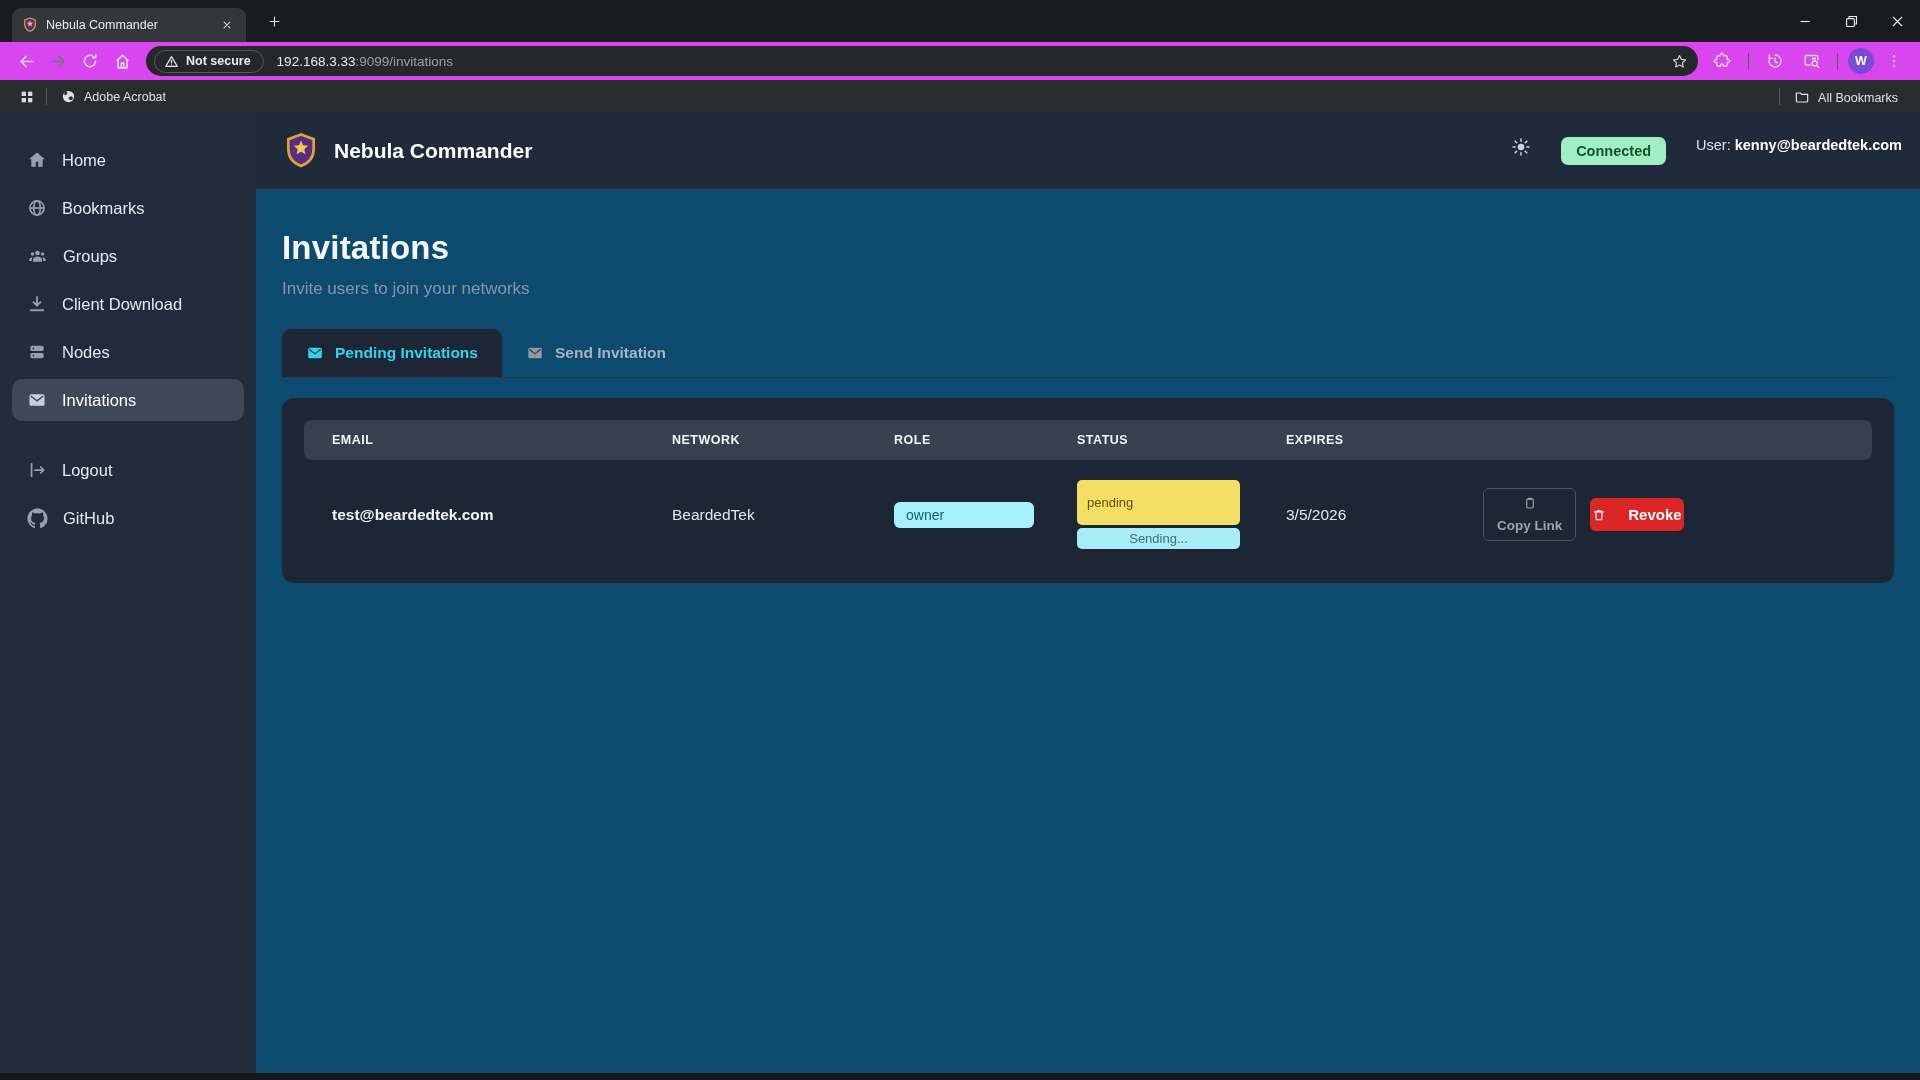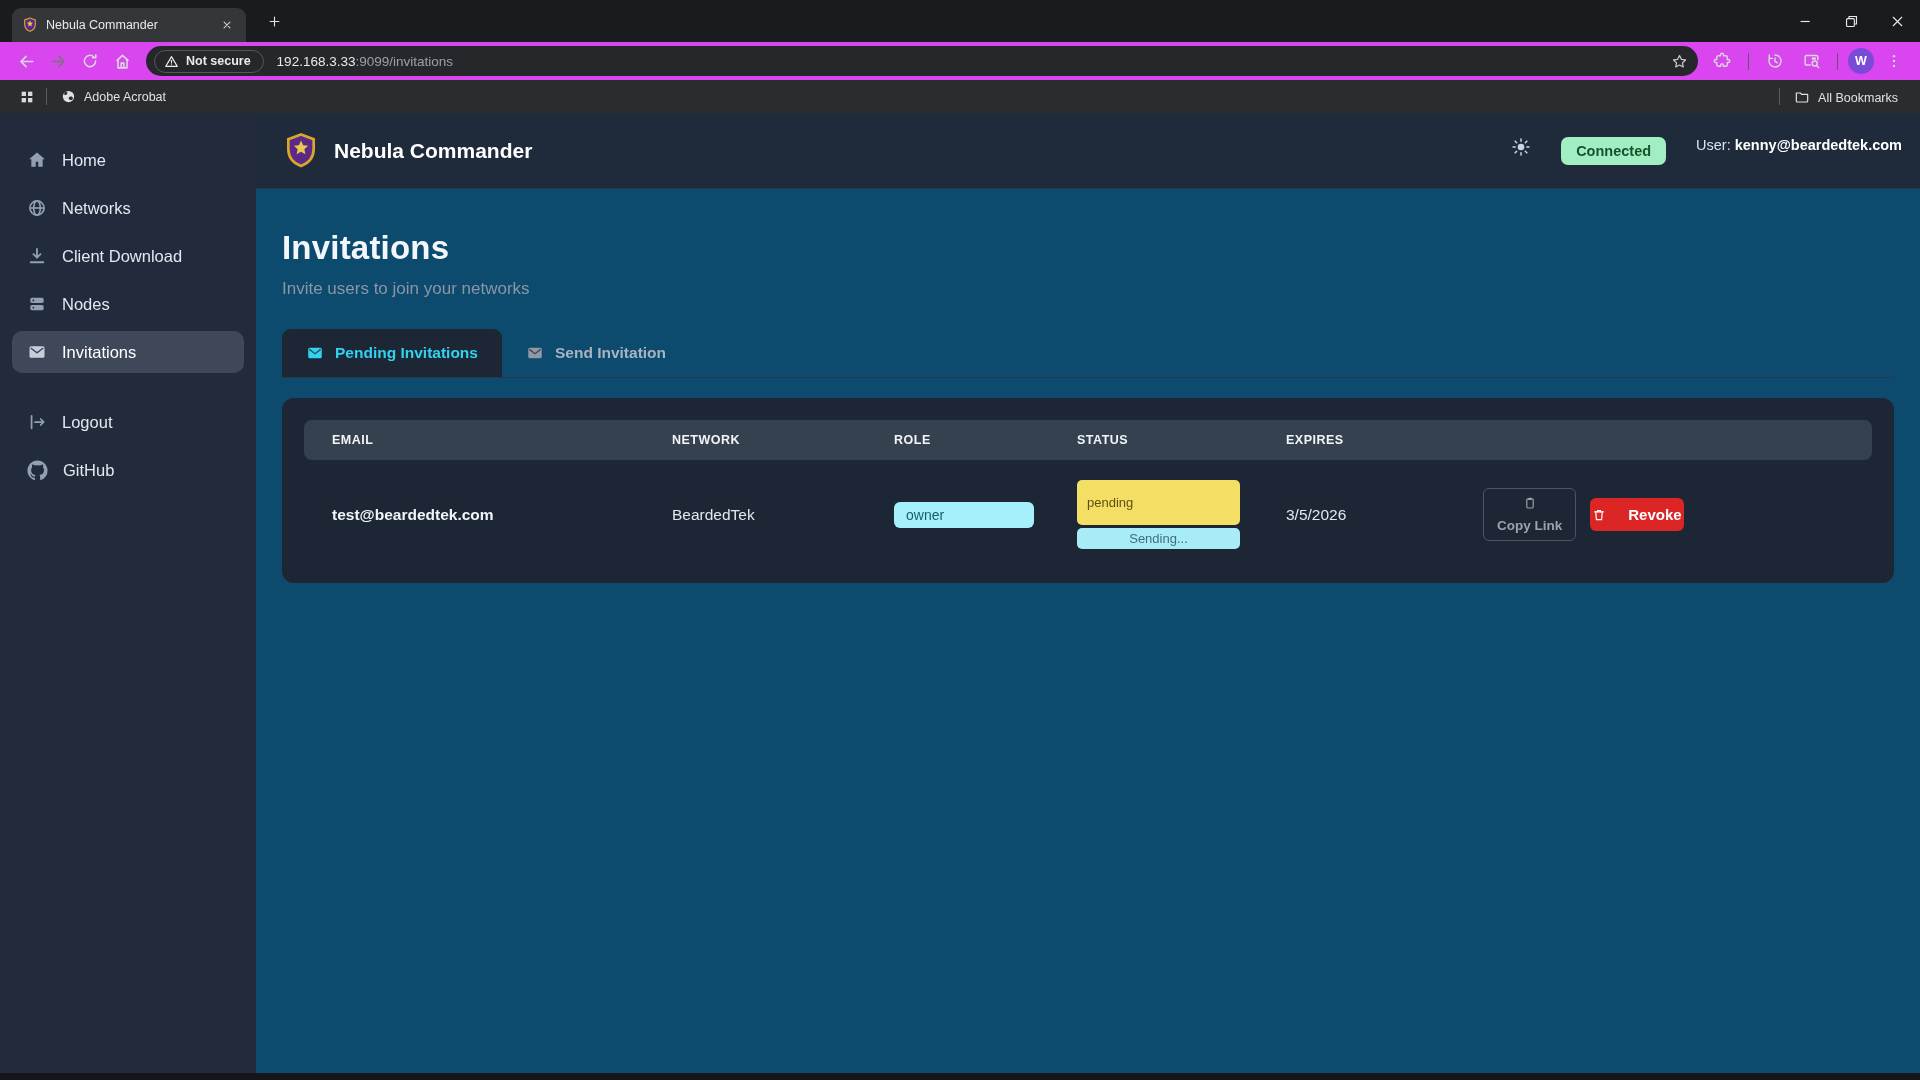"Networks" span { text: Networks -> Bookmarks }
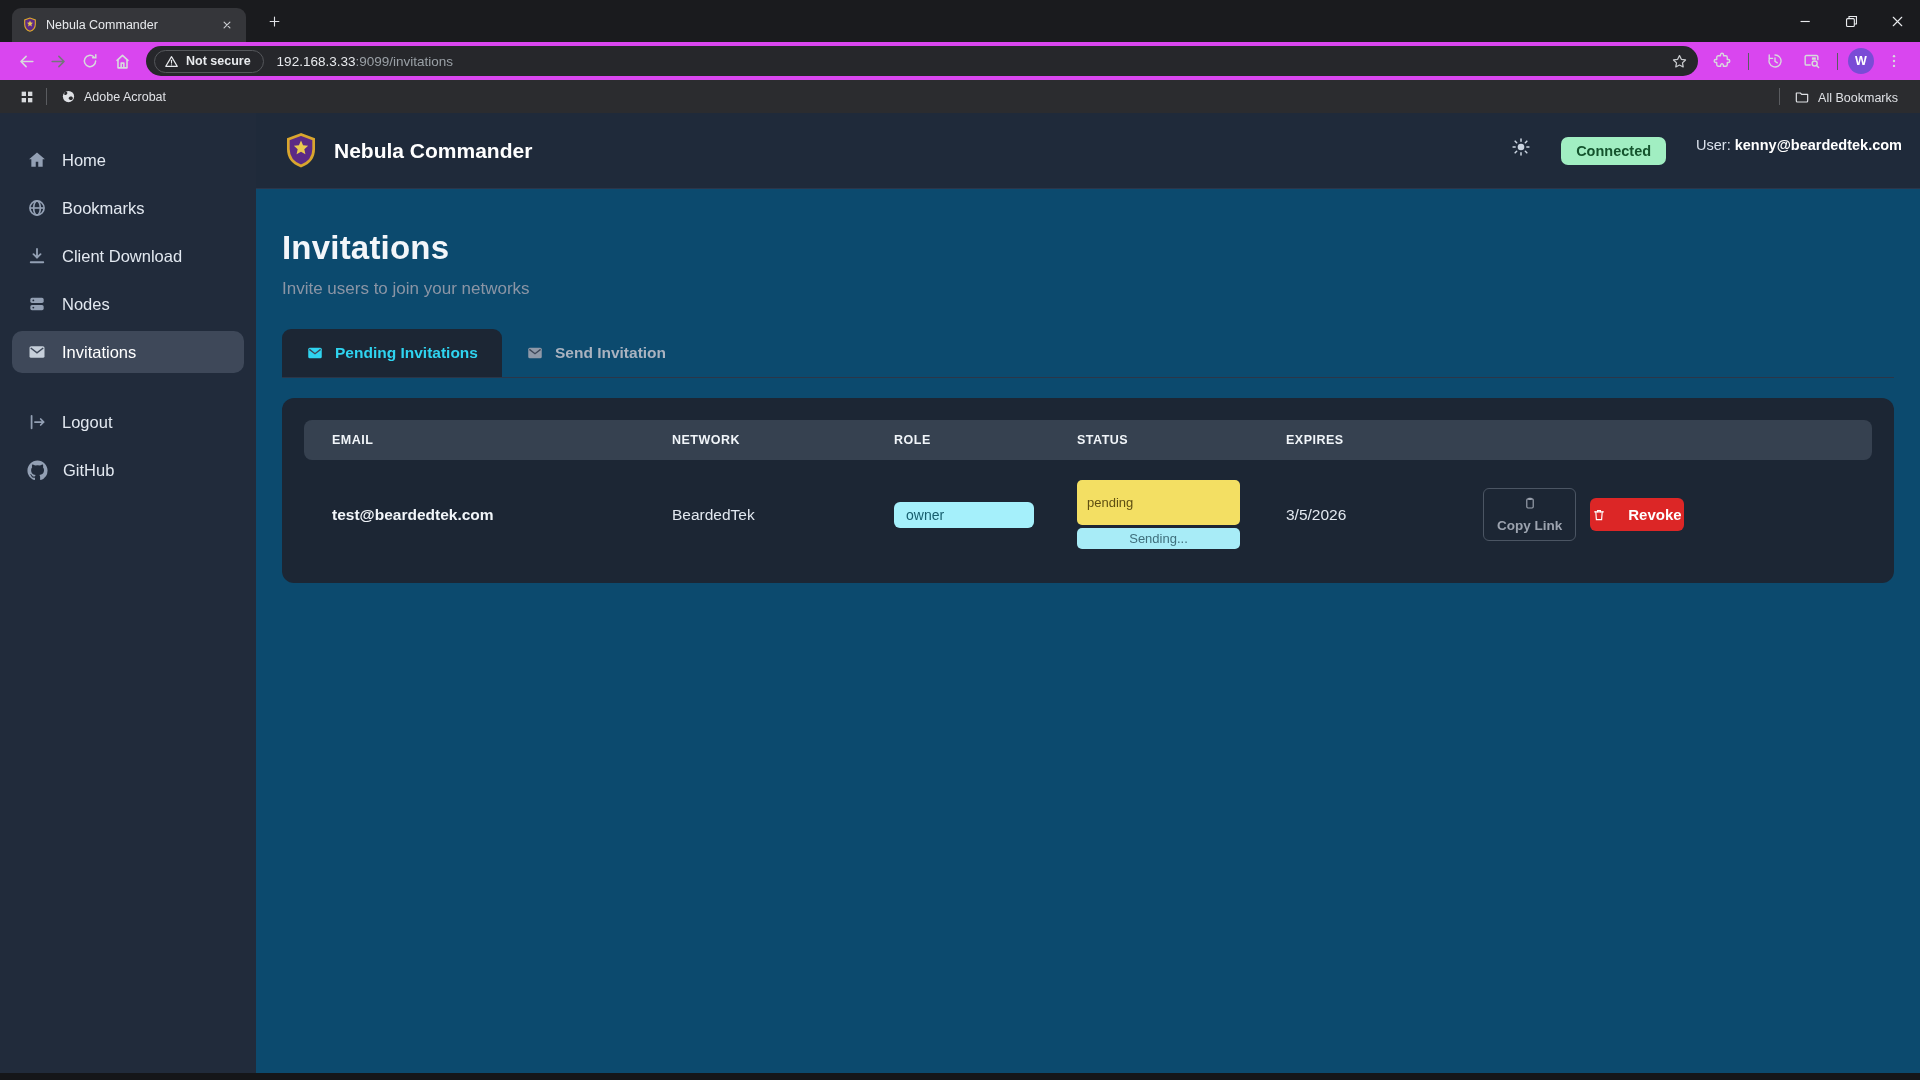"Groups" div.nav-item { html: none -> <div> <span> <svg> <use></use> </svg> </span> <span>Groups</span> </div> }
